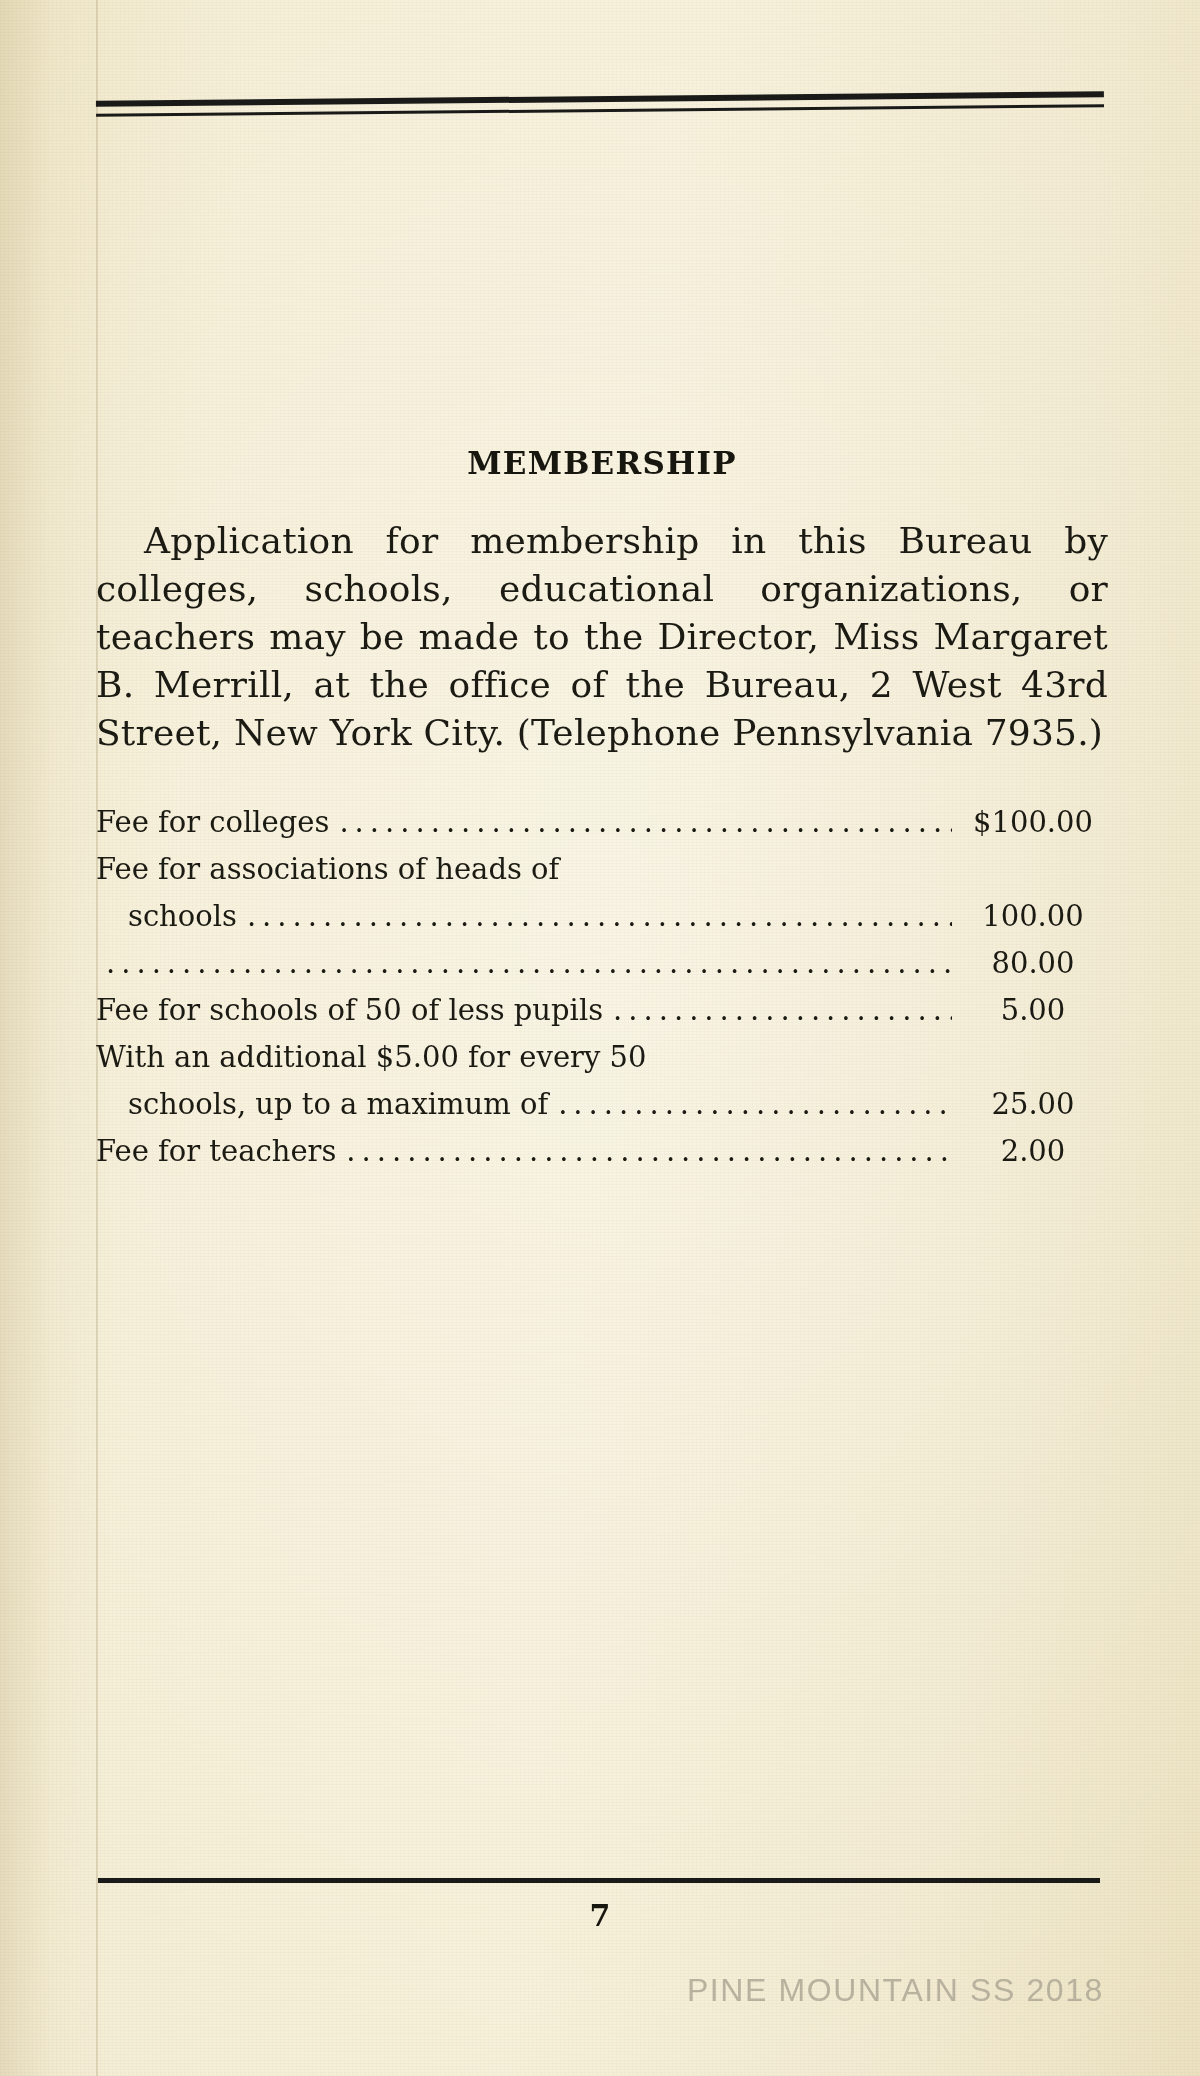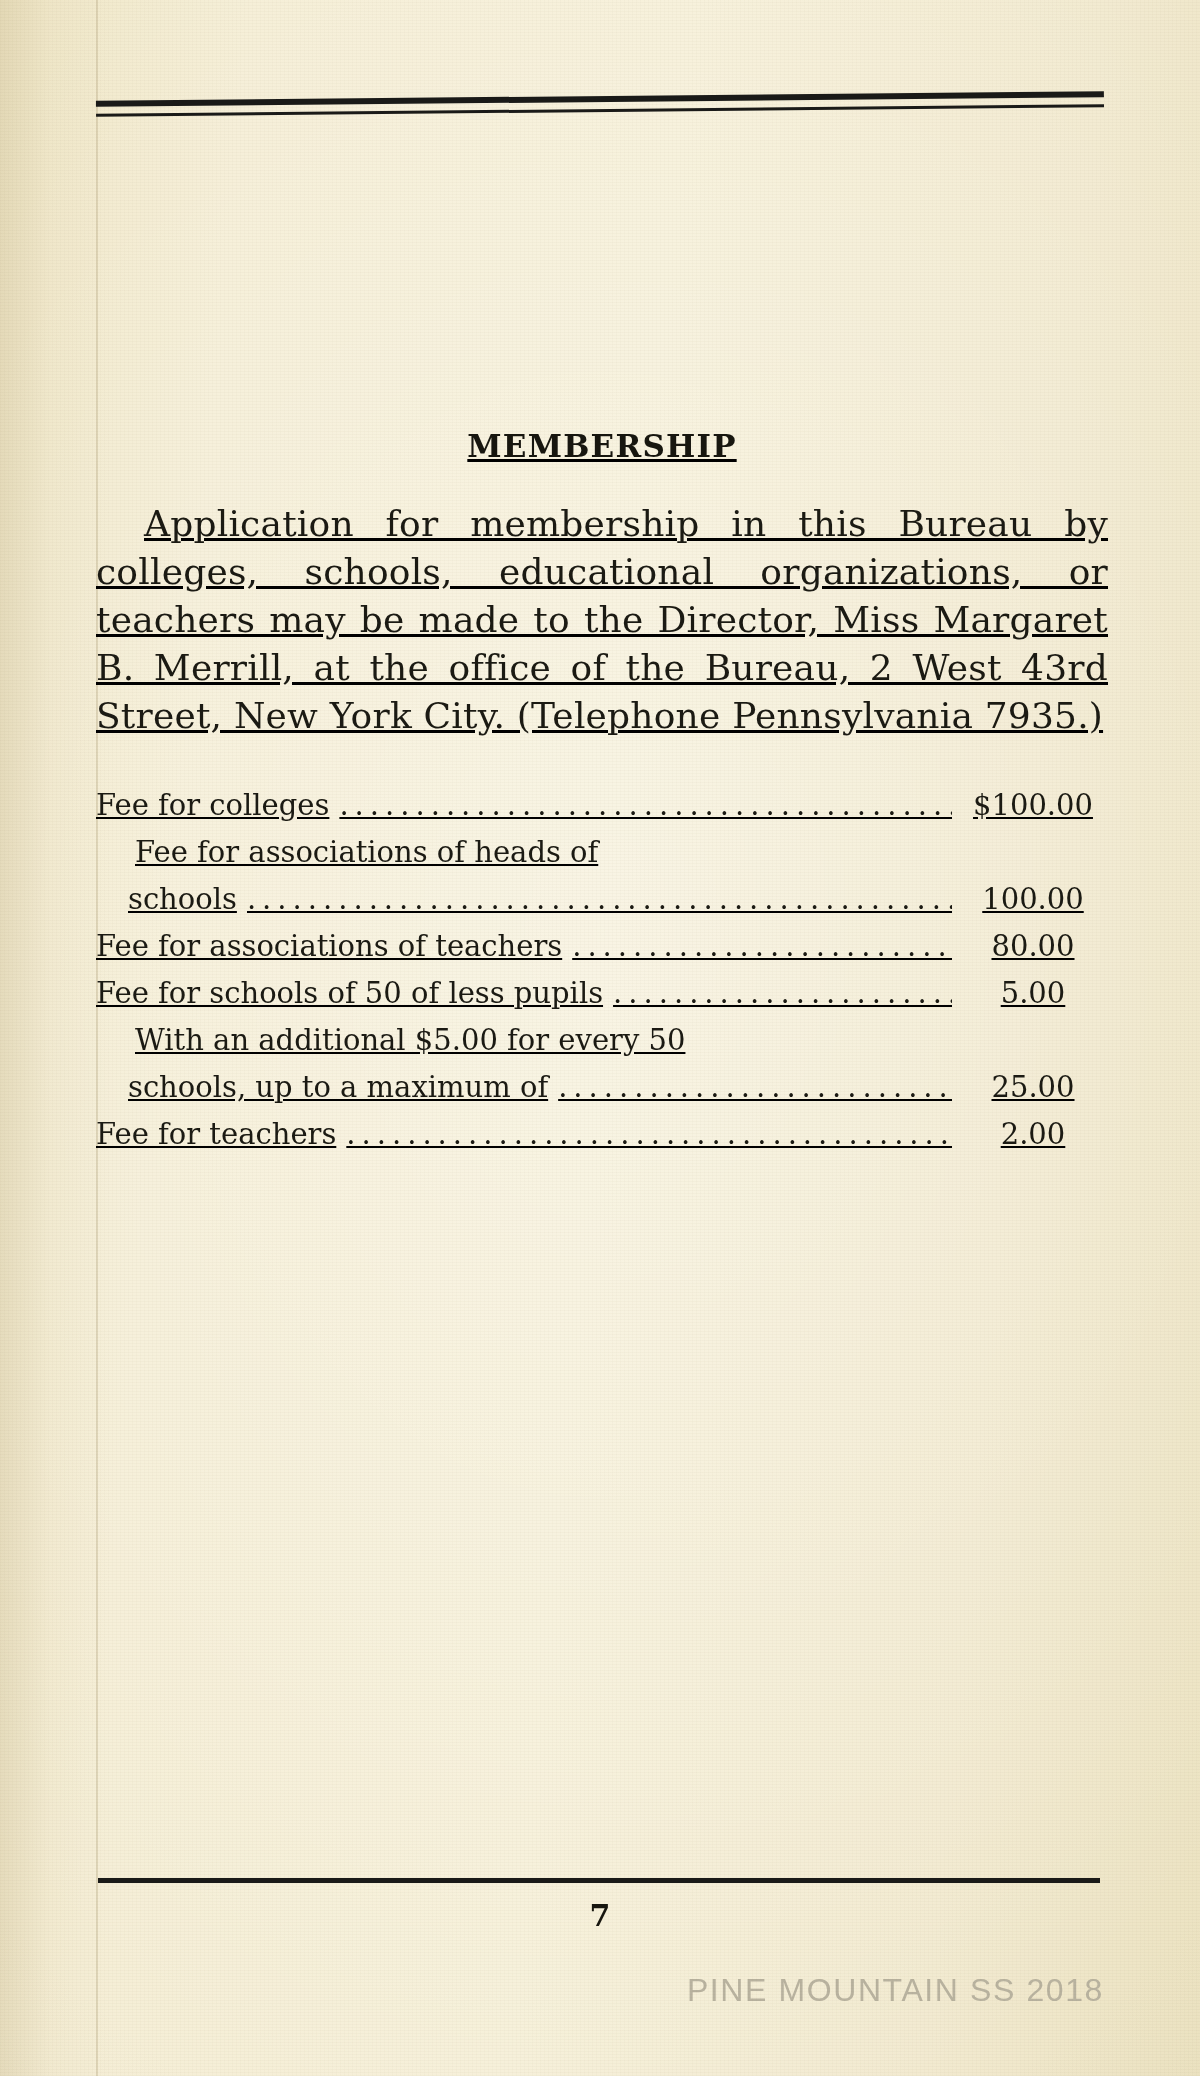"MEMBERSHIP" .content { text-decoration: underline -> none; top: 428px -> 445px }
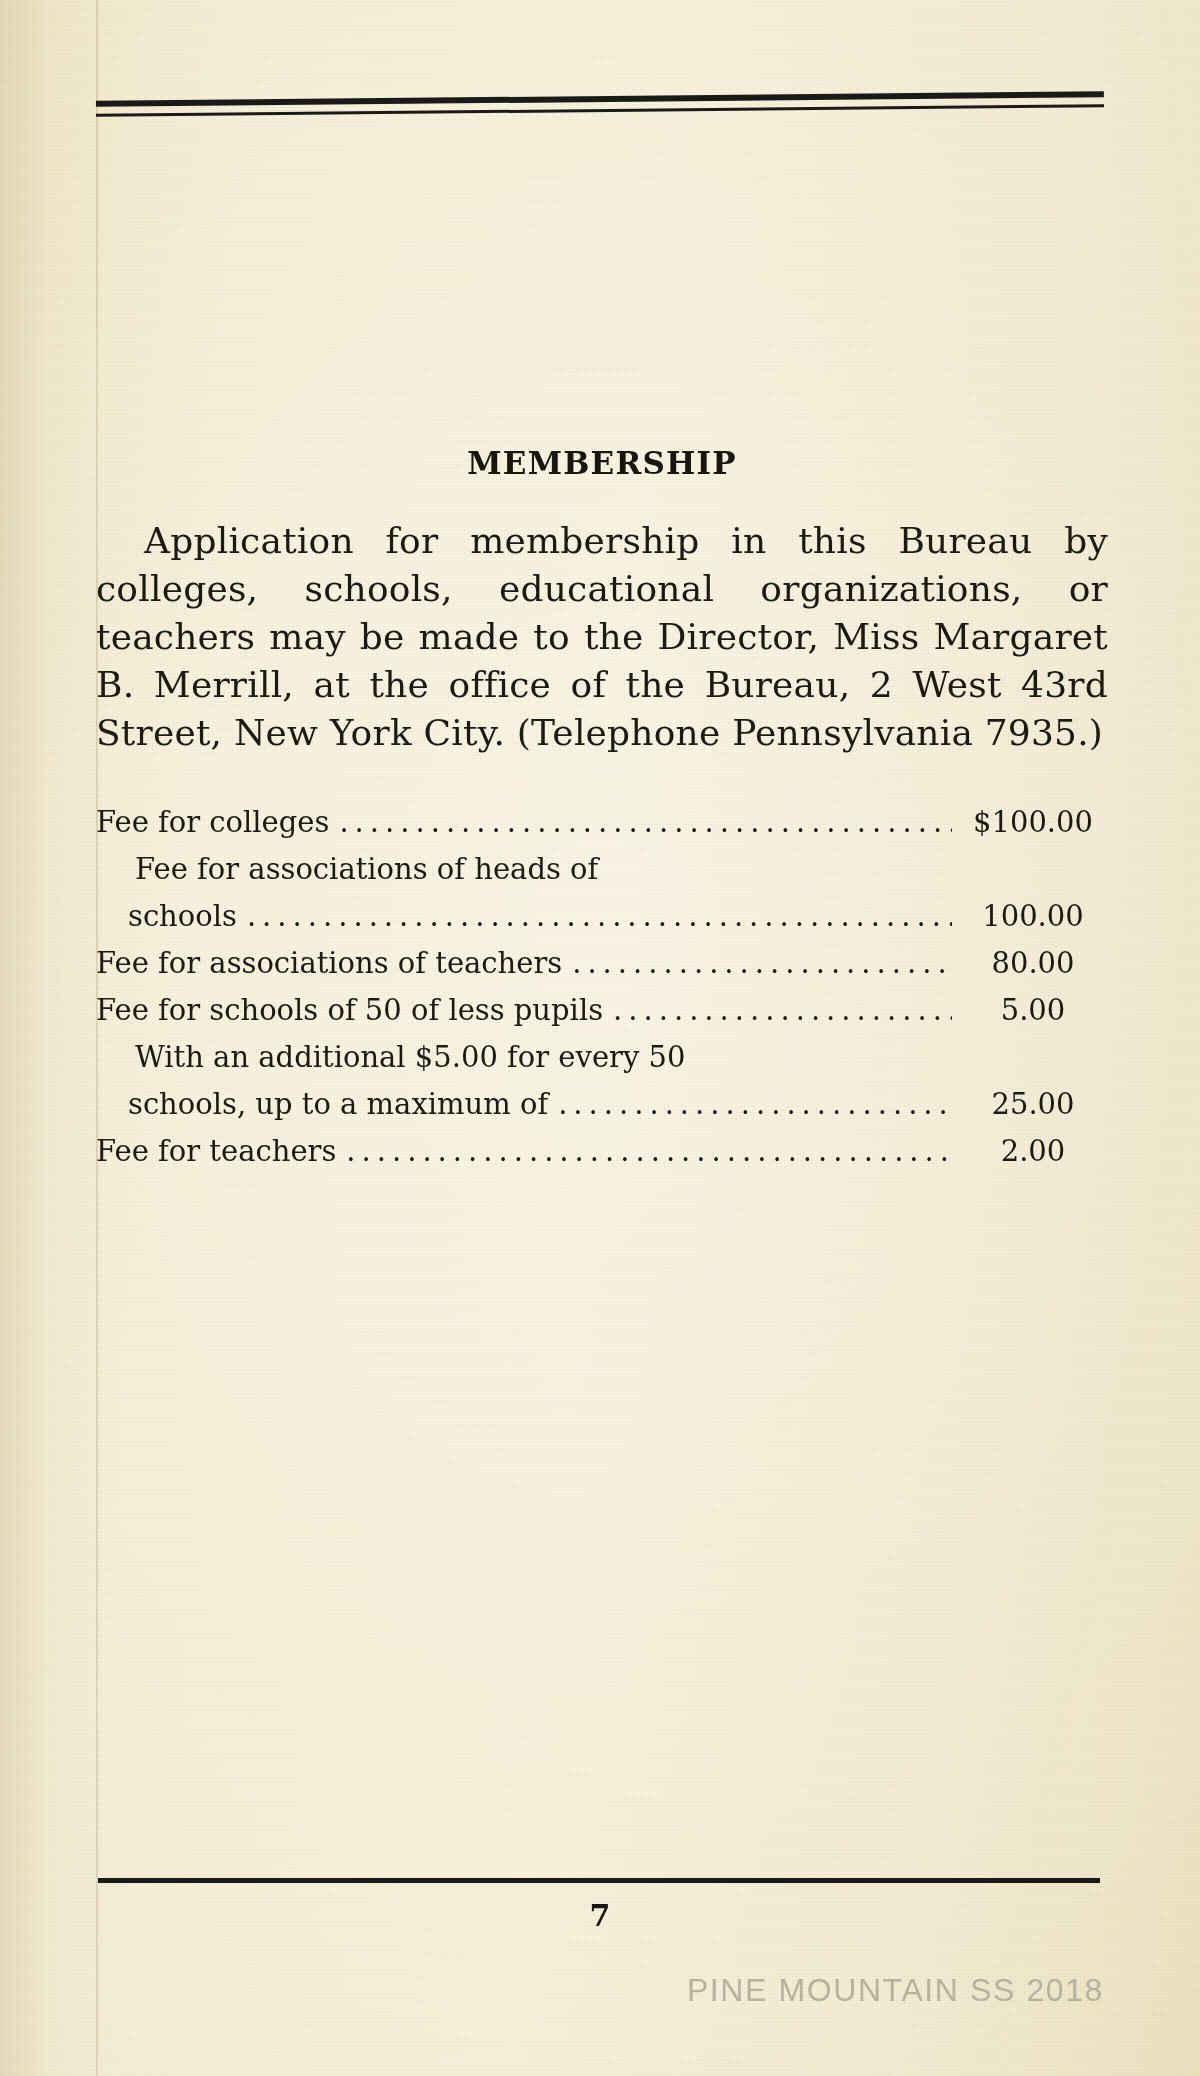"Fee for associations of heads" .fee-row.nodots .label { padding-left: 39px -> none }
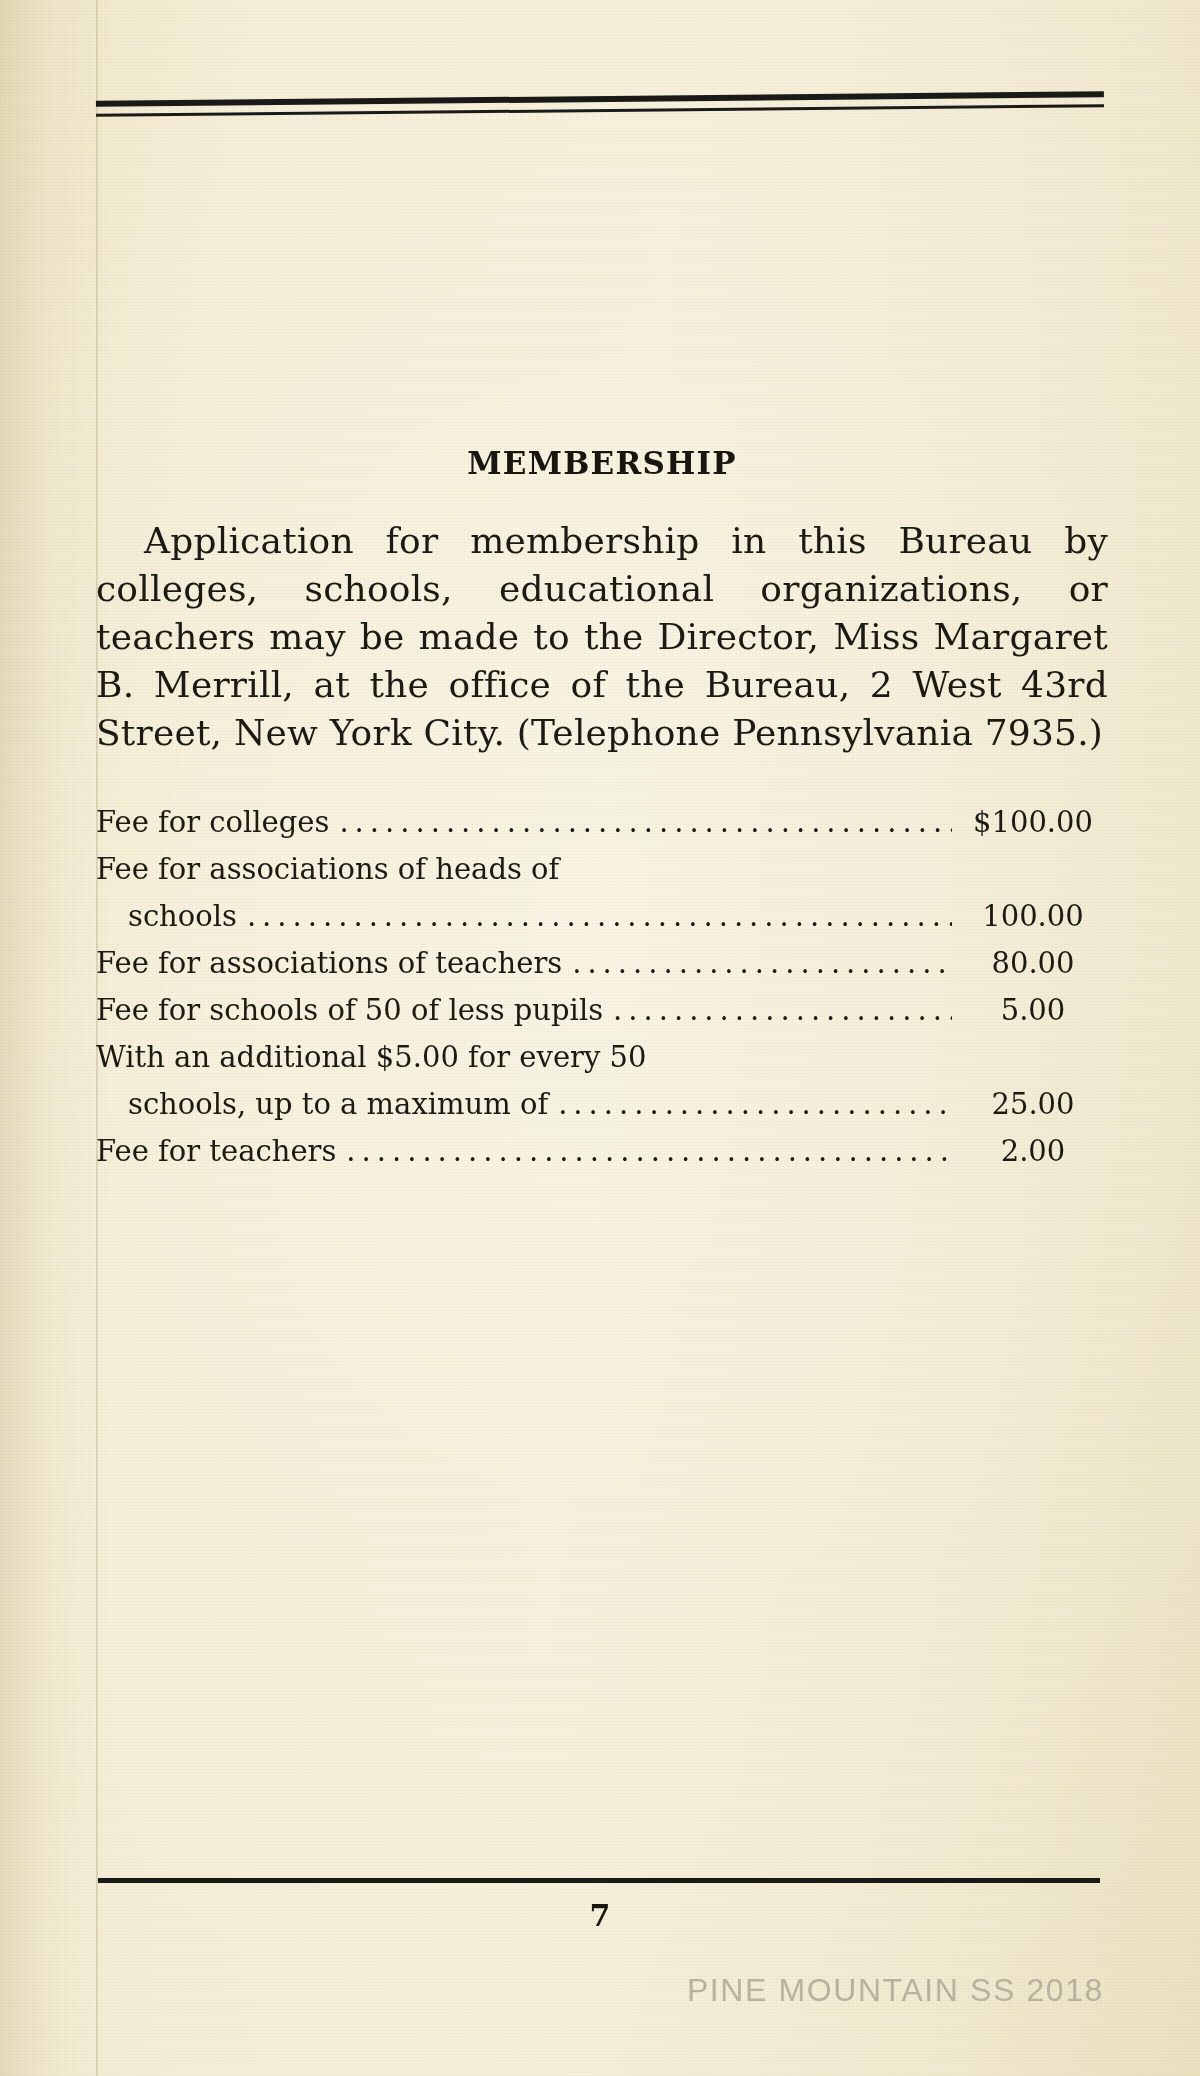"Fee for associations of teachers" span.label { html: <span>Fee for associations of teachers</span> -> none }
